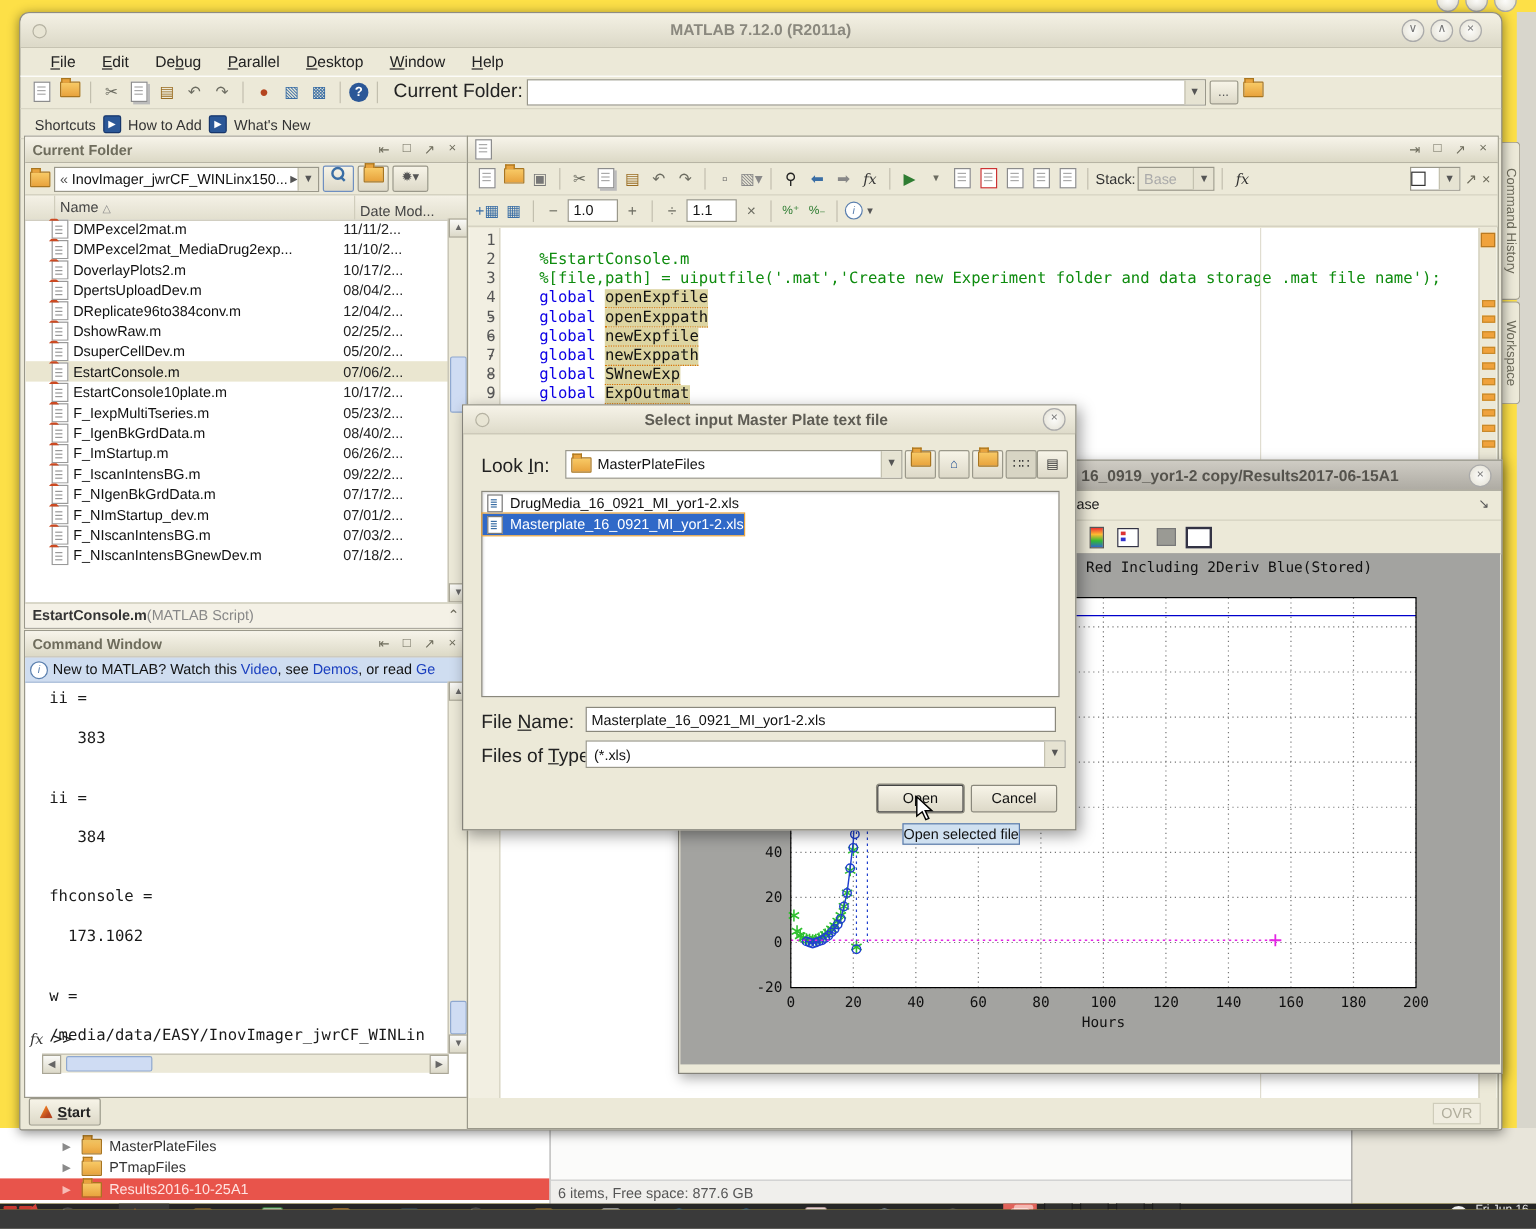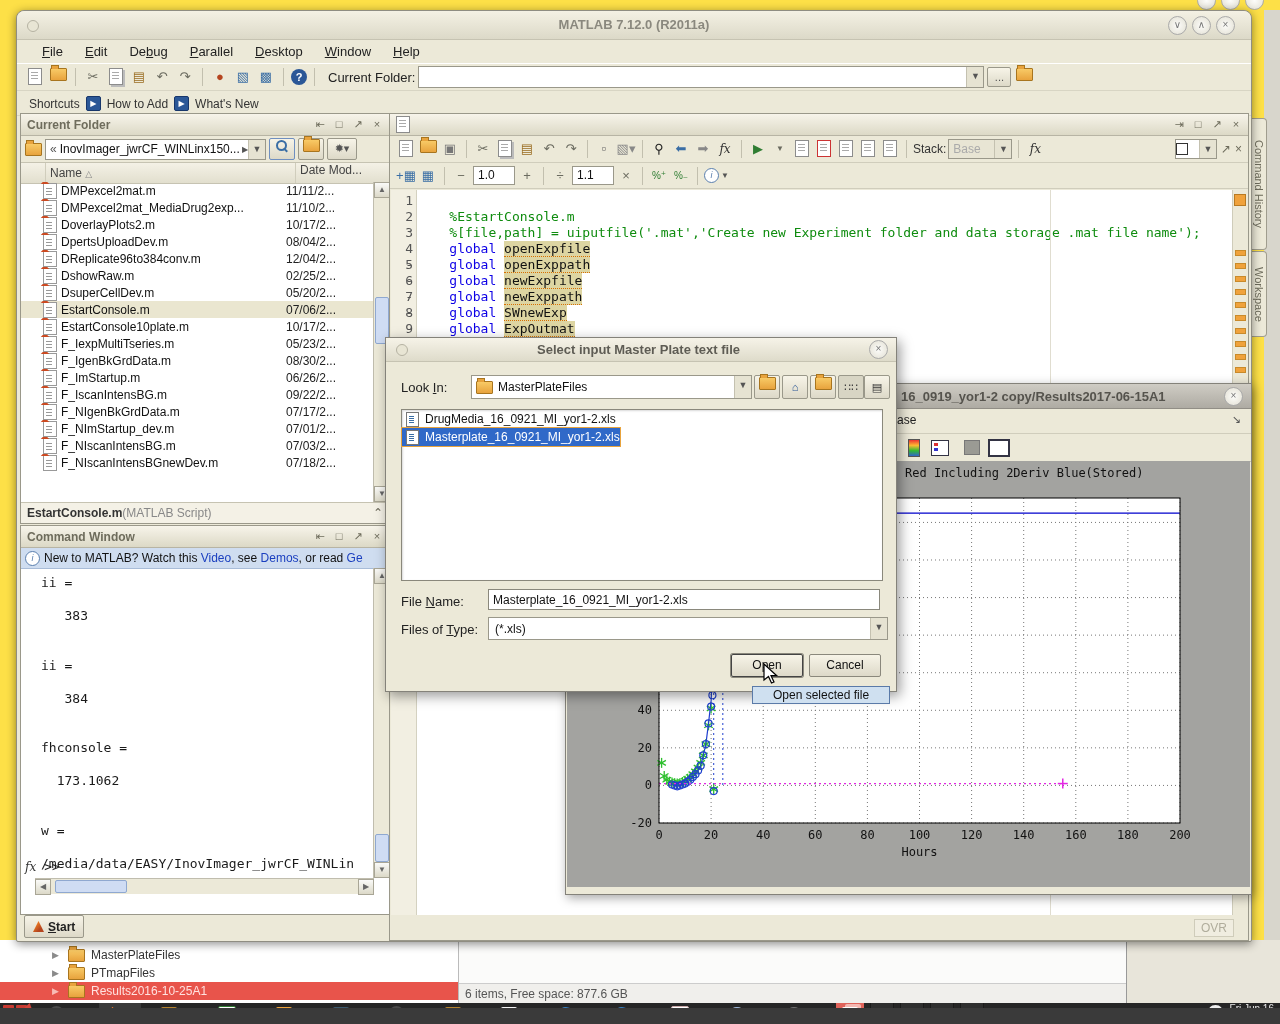"Current Folder:" .dlabel { font-size: 13px -> 16px }
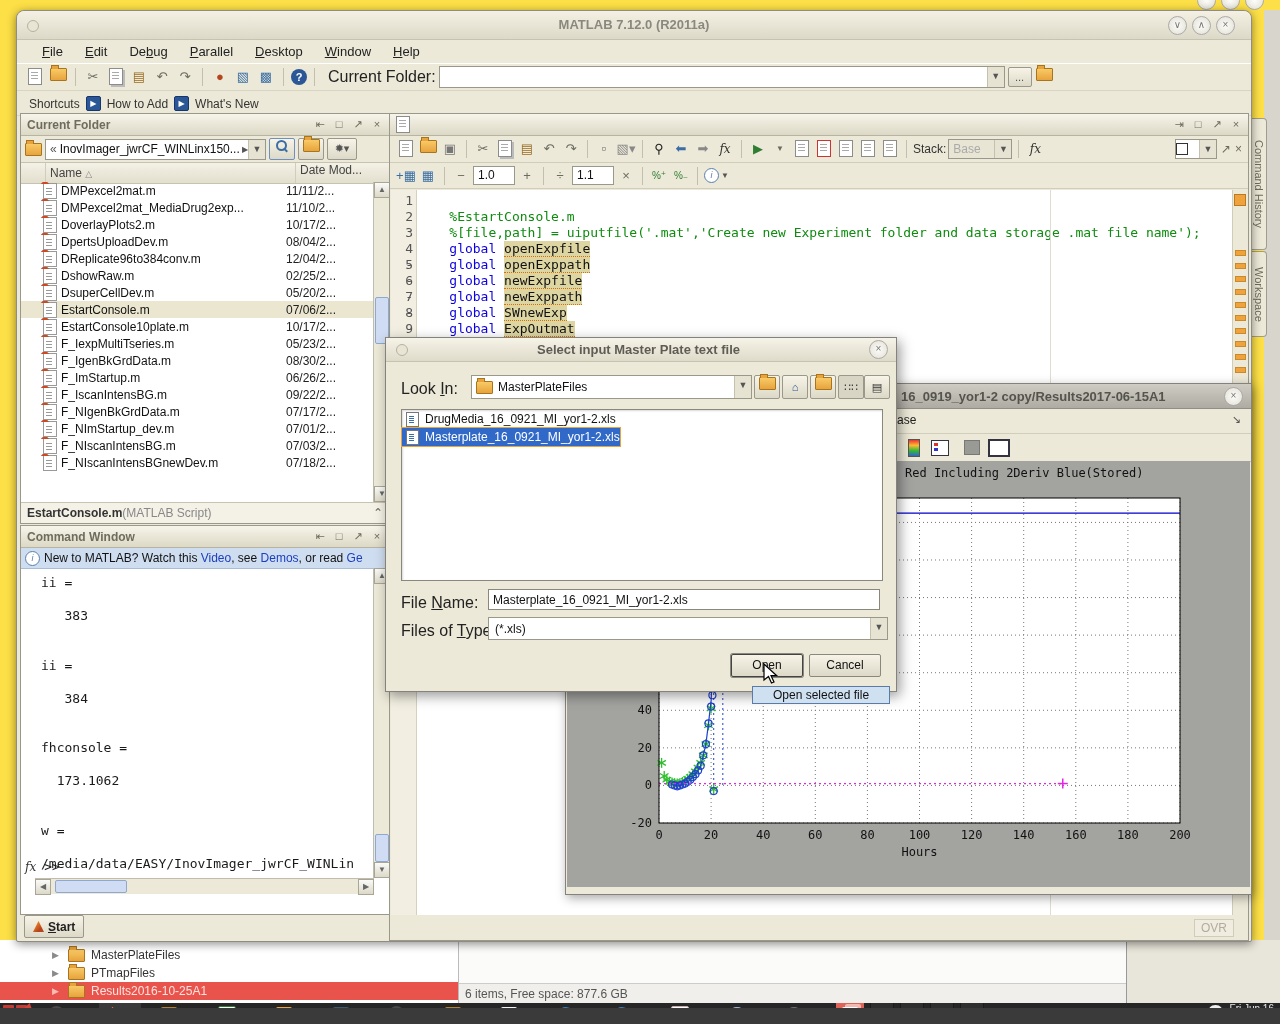"Date Mod..." span { align-items: flex-start -> flex-end }
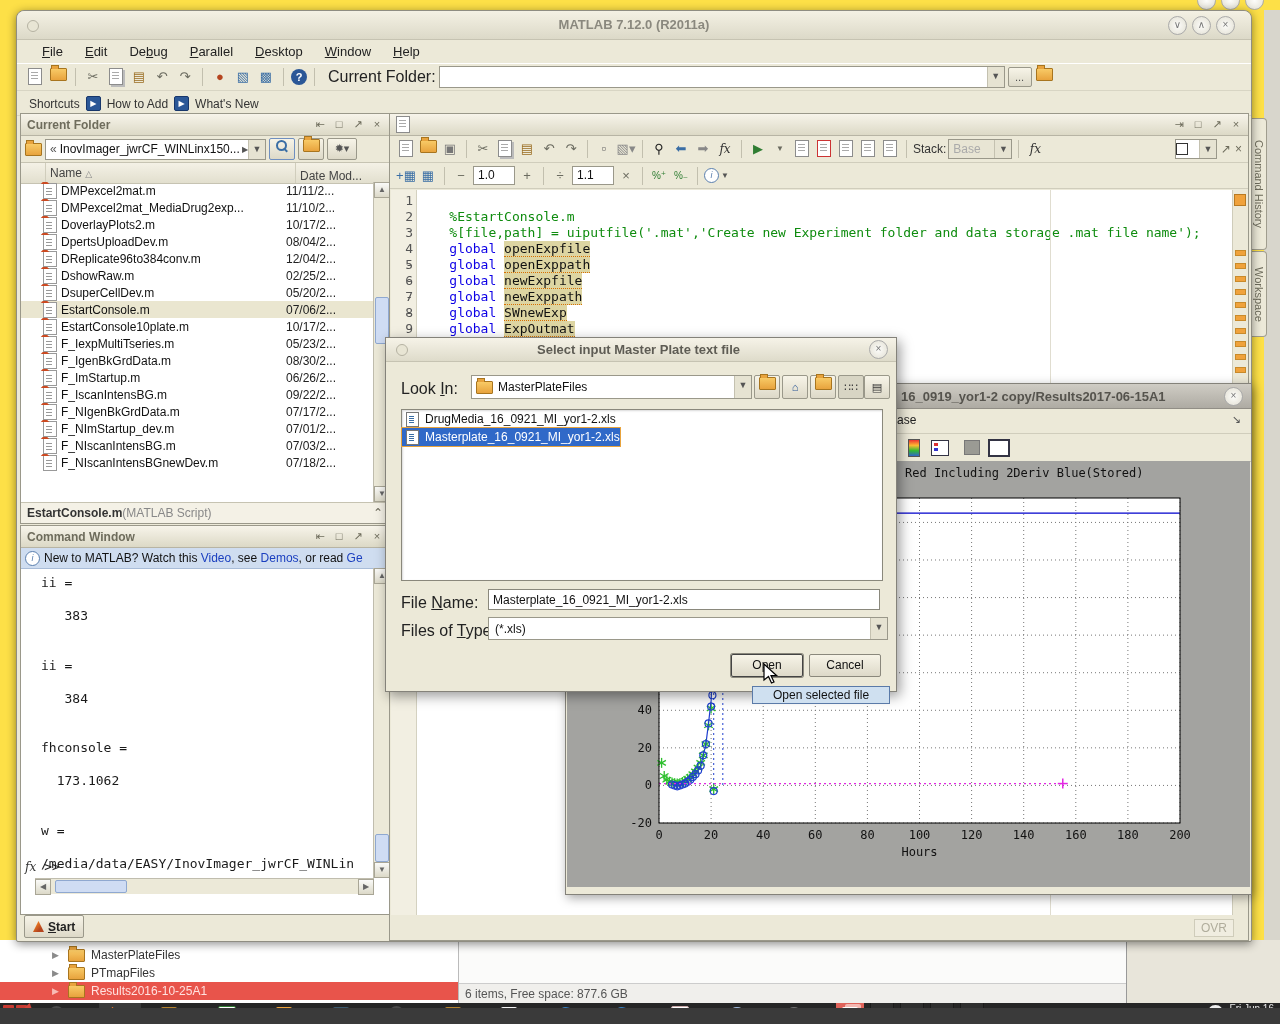"08/30/2..." div.cf-date { text: 08/30/2 -> 08/40/2 }
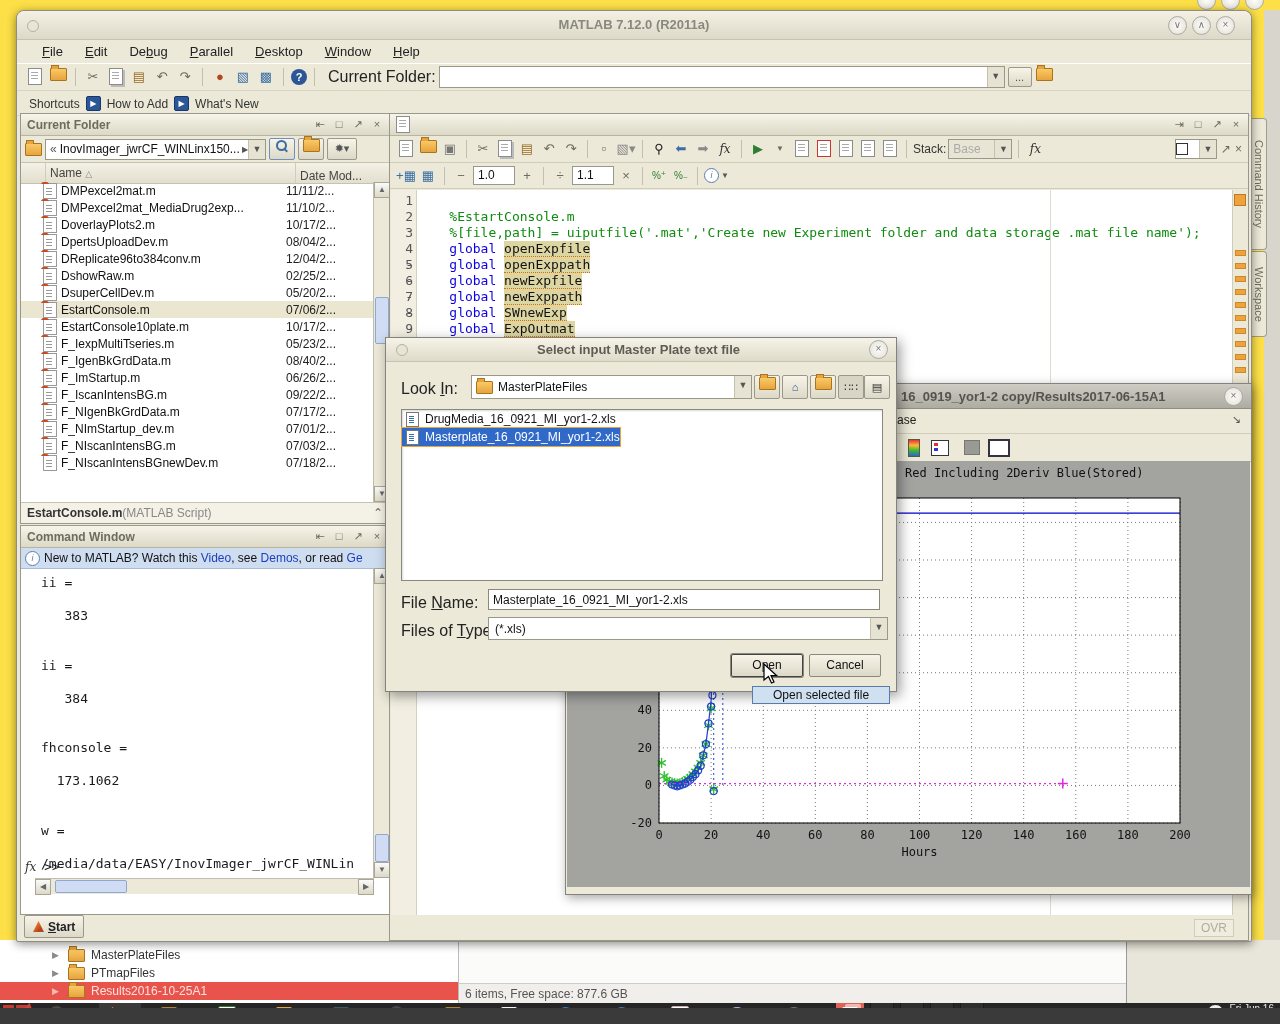"Open selected file" .tooltip { padding: 1px 20px -> 1px 0 }
